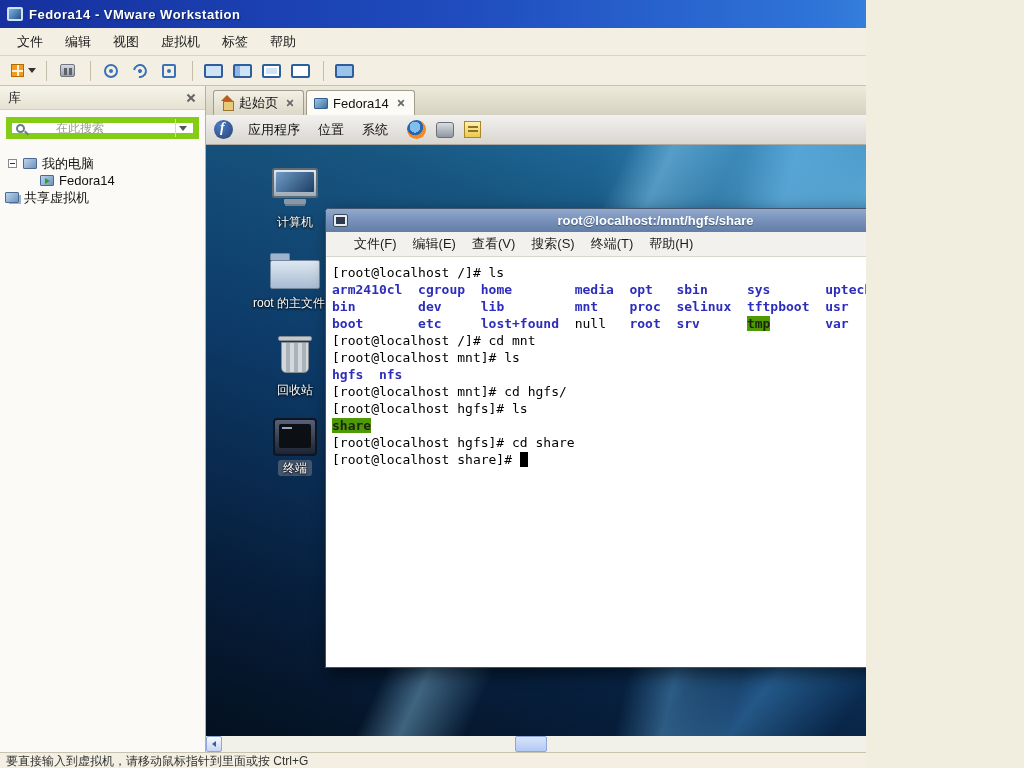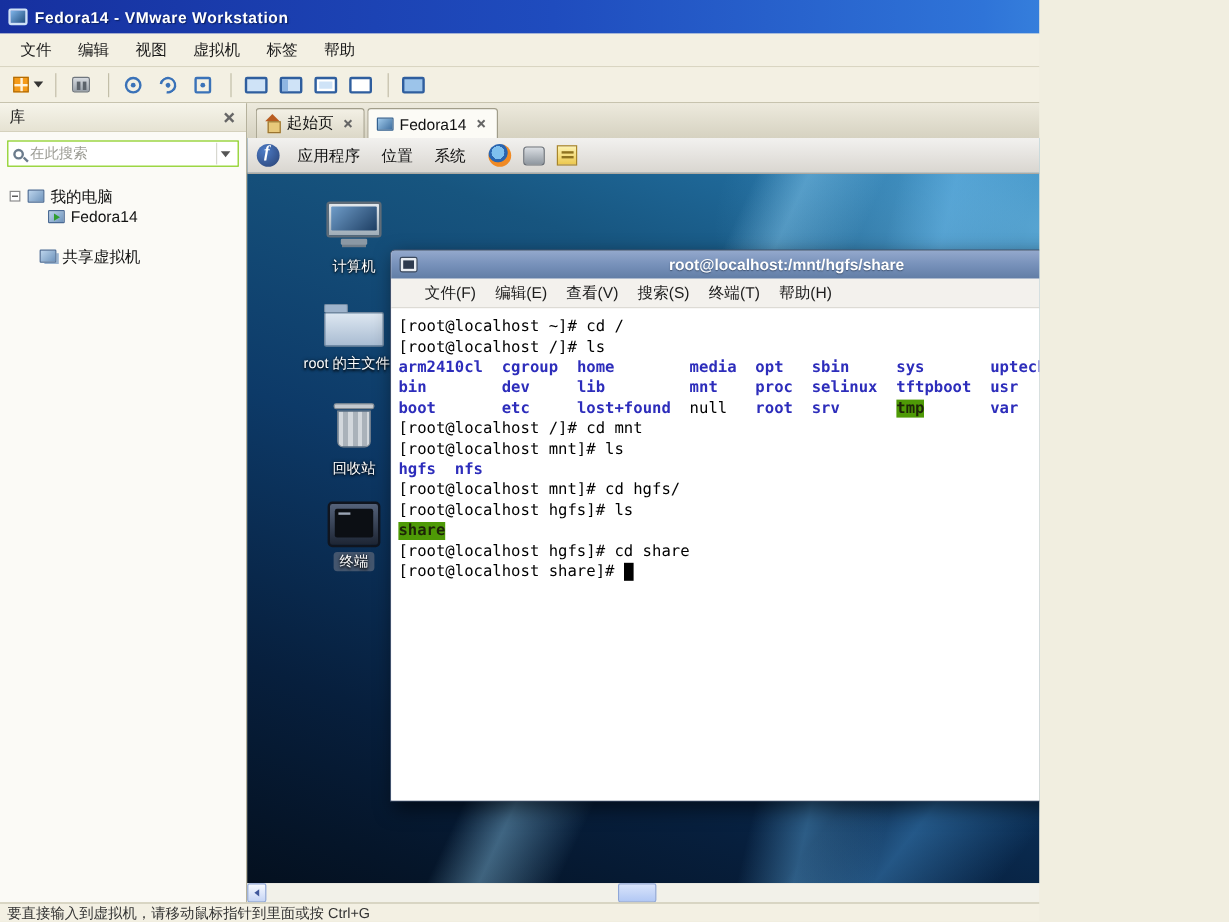"在此搜索" .search-row { border: 1px solid #84cc16 -> 6px solid #84cc16; gap: none -> 26px }
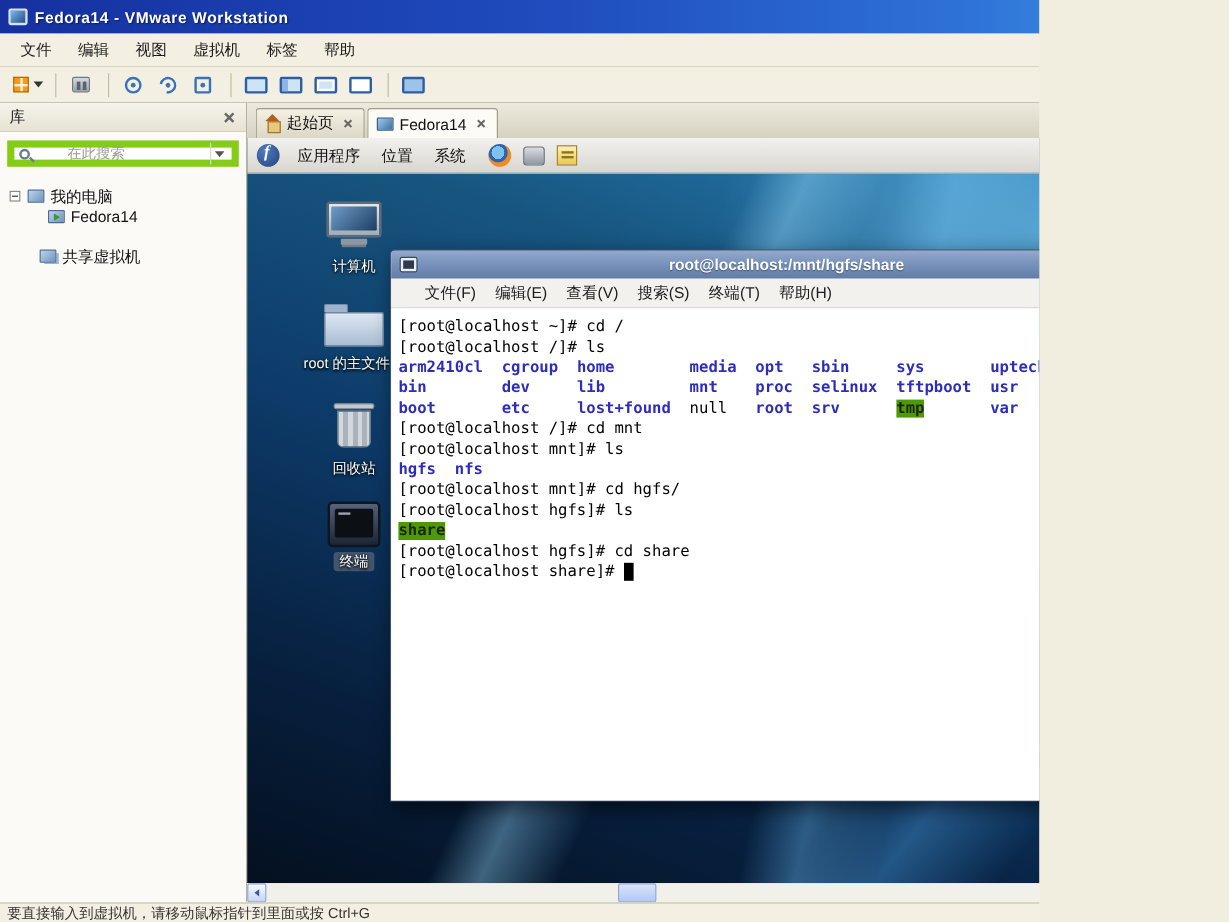"共享虚拟机" div.tree-row { margin-top: 16px -> none; padding-left: 33px -> 5px }
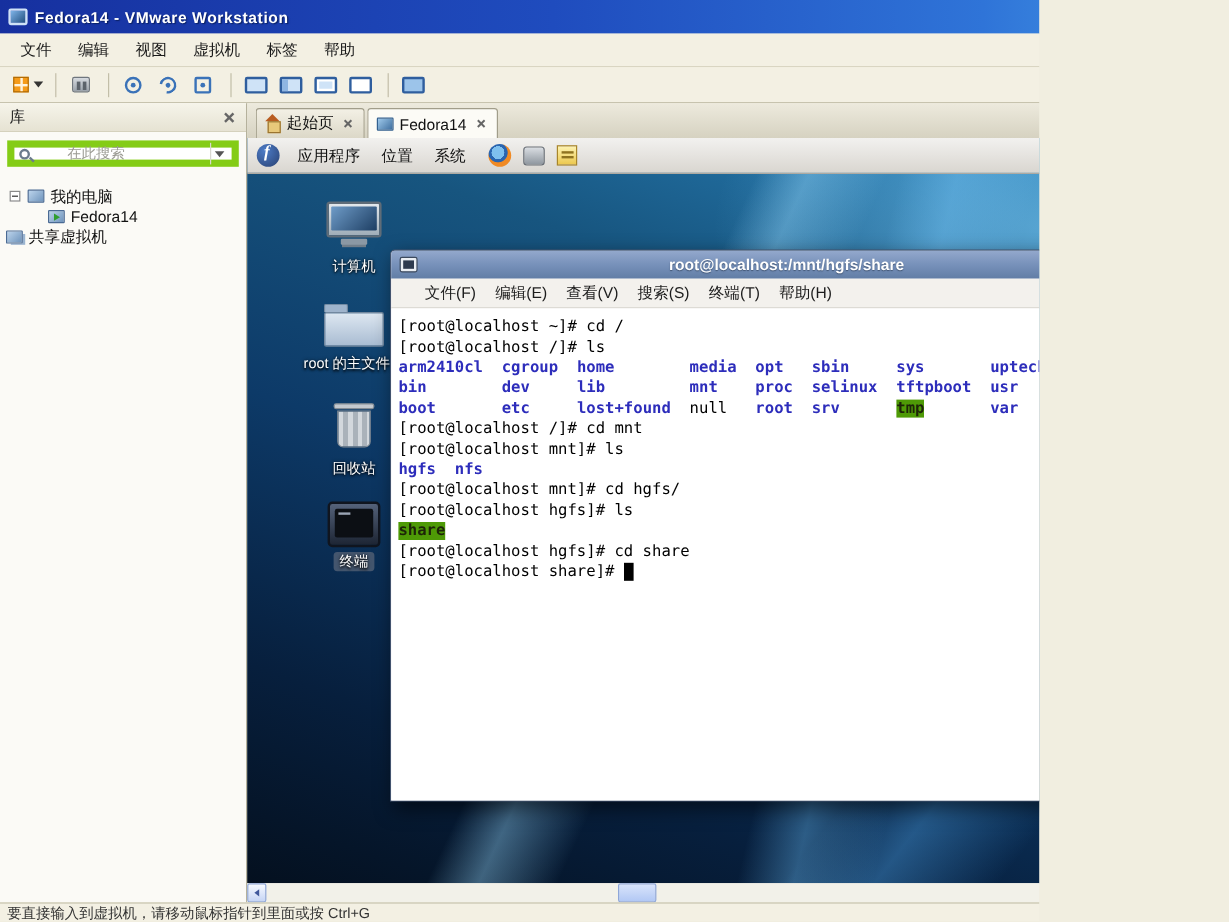"[root@localhost ~]# cd /" div.tline { html: <div><span>[root@localhost ~]# cd /</span></div> -> none }
